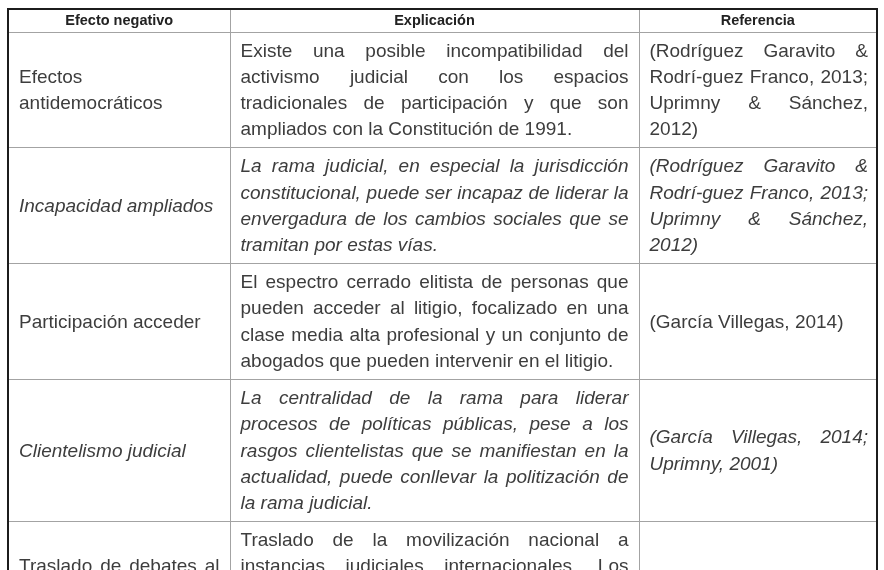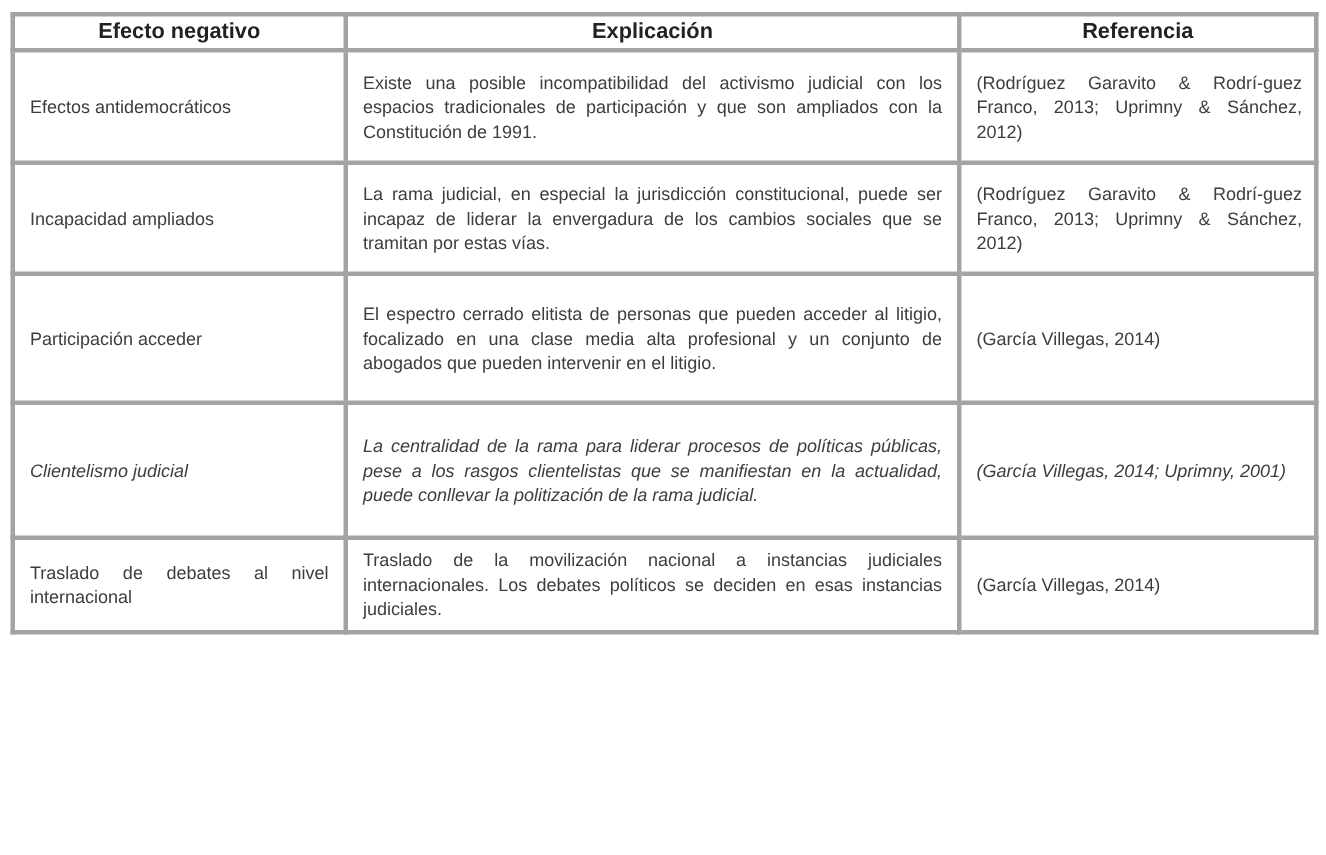"Efecto negativo" table.effects-table th, table.effects-table td { border: 3px solid #a3a3a3 -> 1px solid #a3a3a3 }
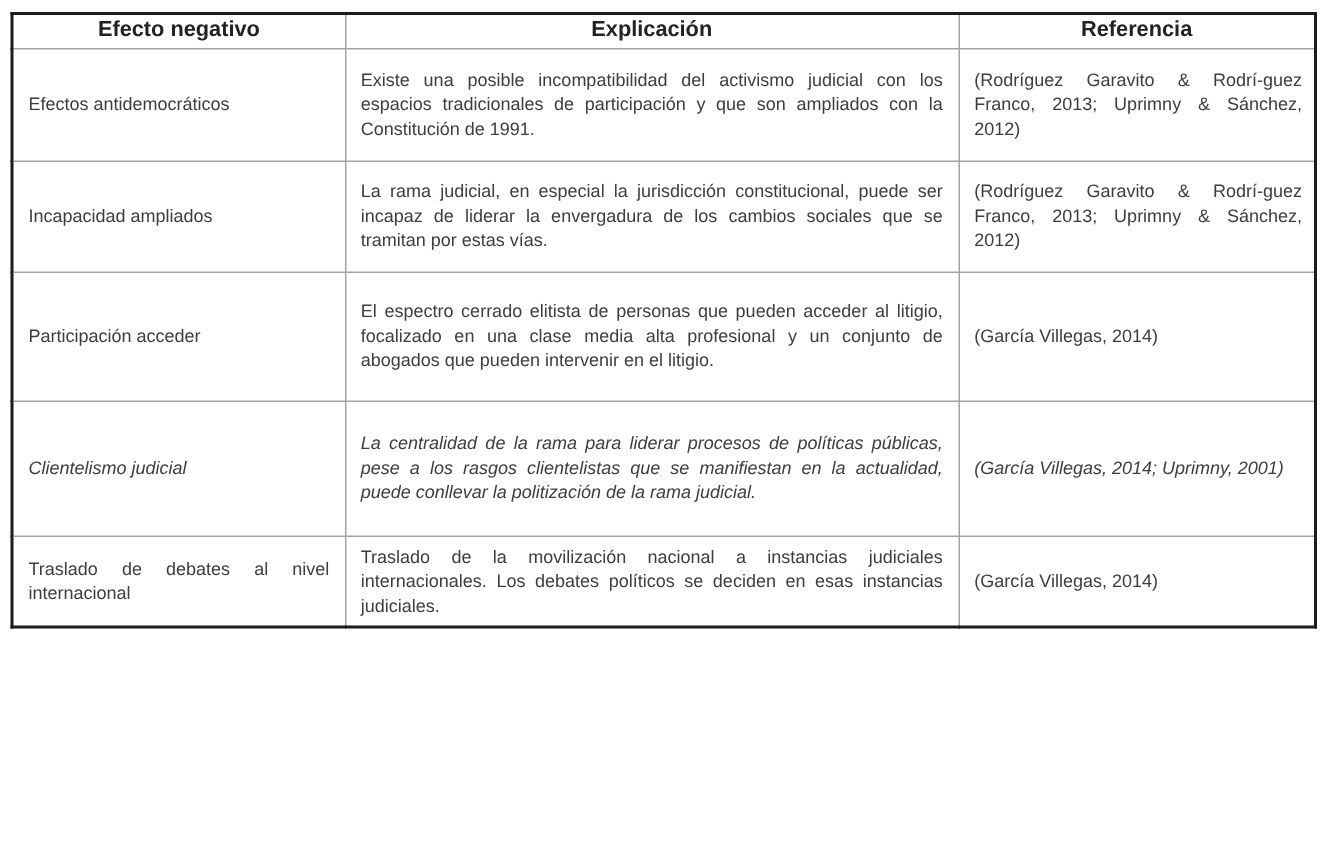"Existe una posible incompatibilidad del" td { font-size: 12px -> 19px }
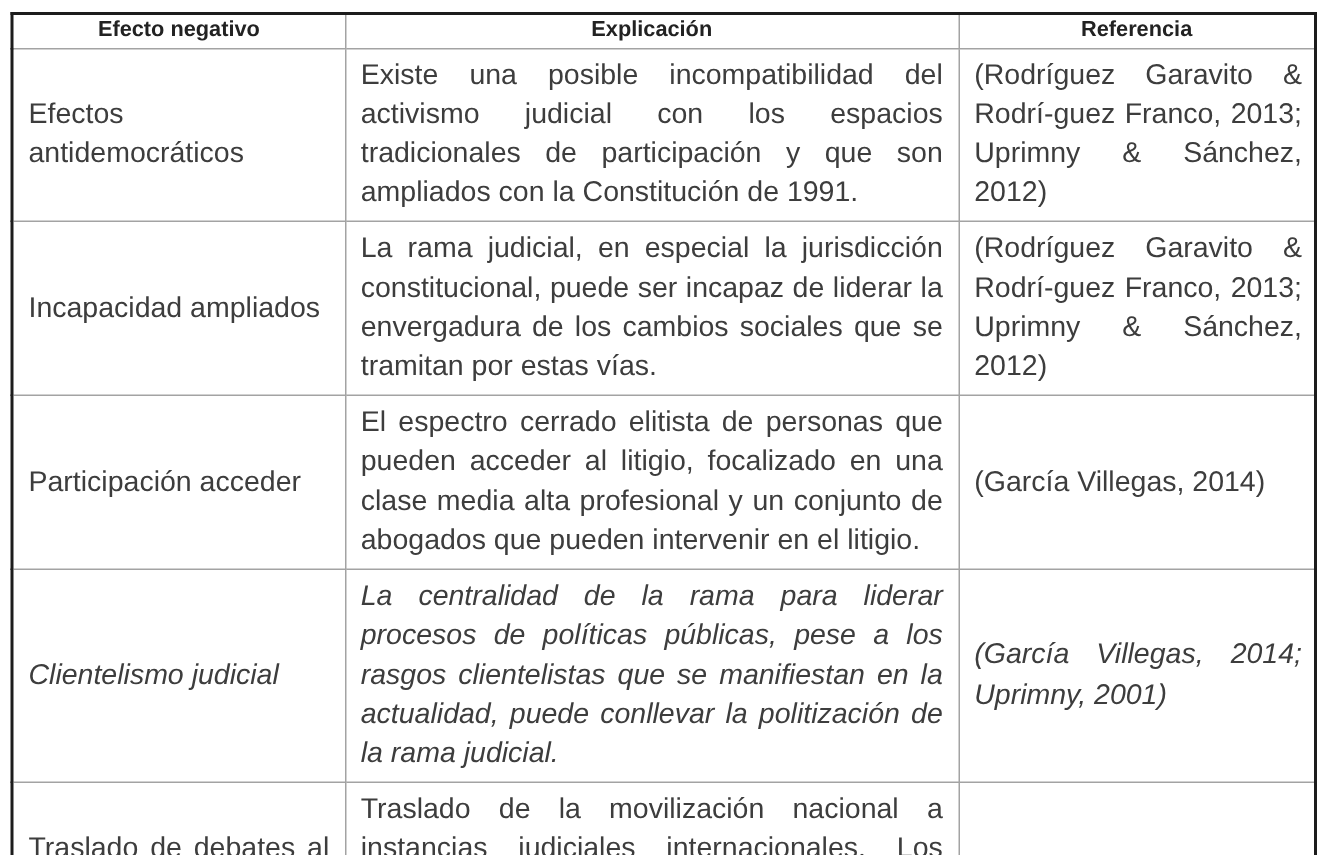"La rama judicial, en especial" tr.r2 td { font-style: none -> italic }
